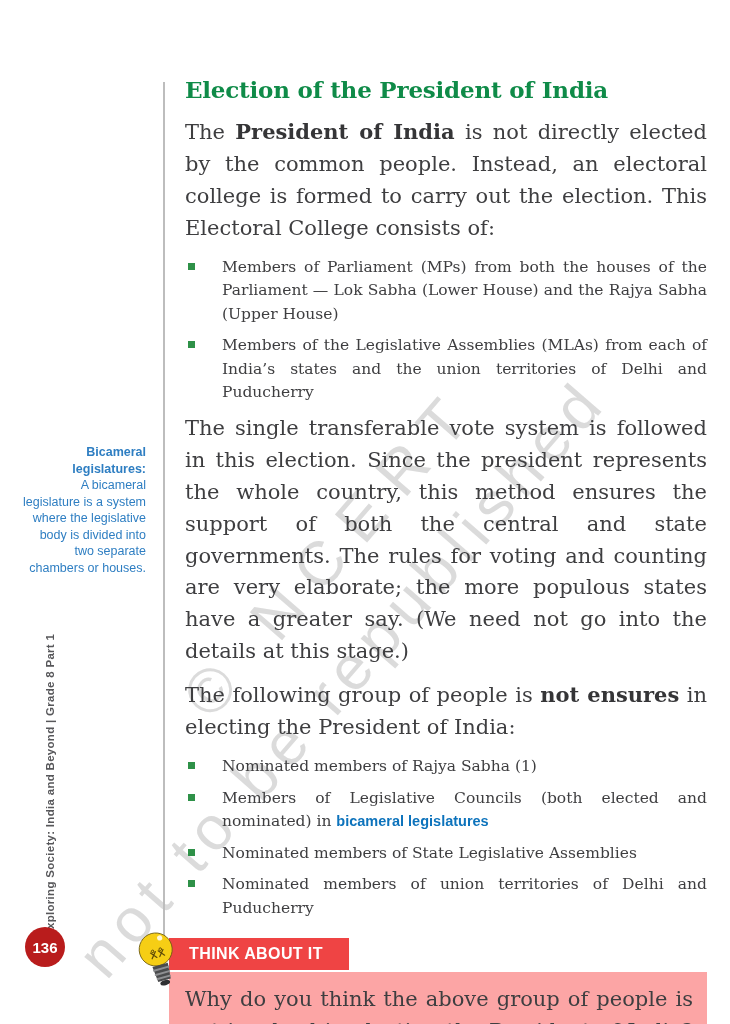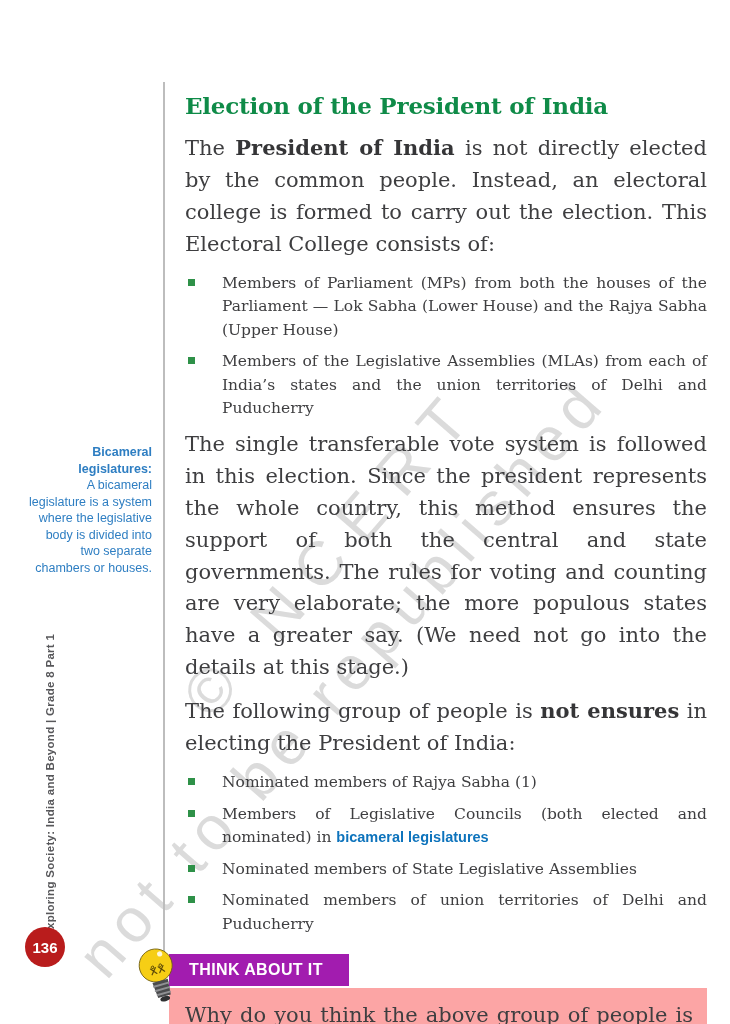"Election of the President of" .content h1 { margin: 16px 0 13px -> 0 0 13px }
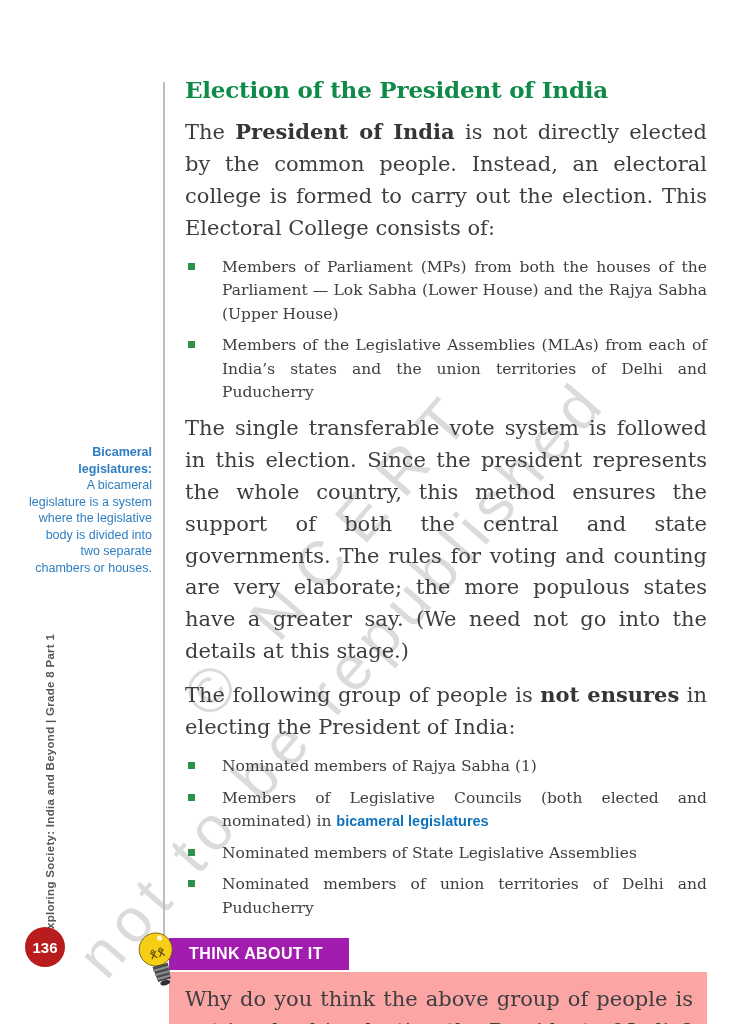"Bicameral legislatures:" .margin-note { left: 28px -> 22px }
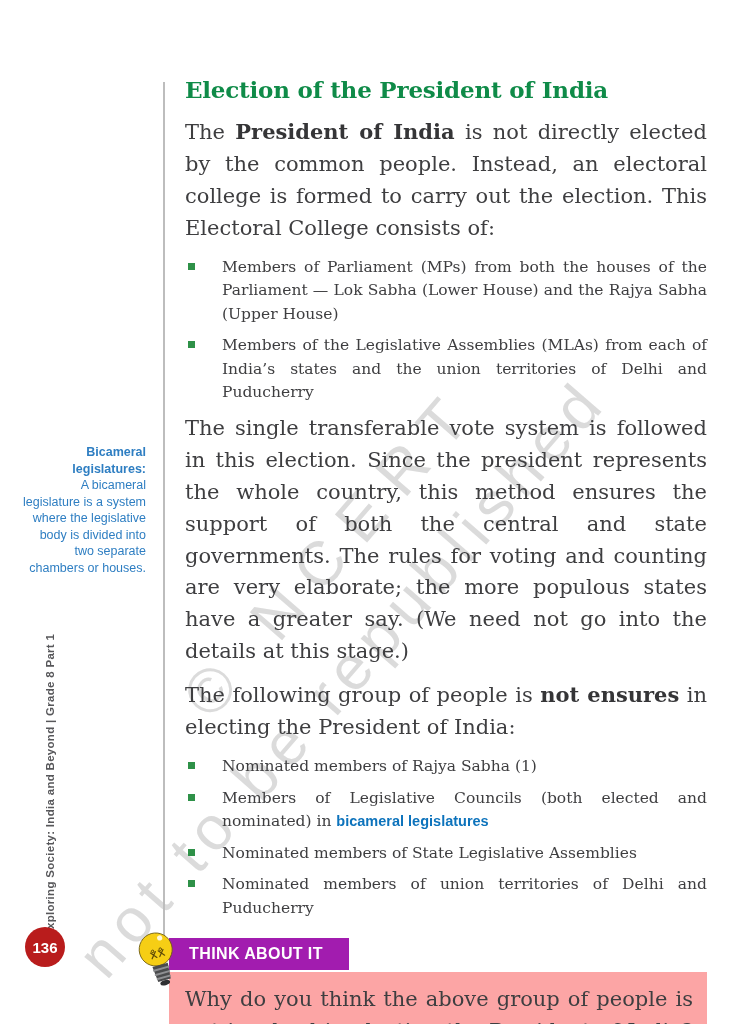"THINK ABOUT IT" .banner { background: #a21caf -> #ef4444 }
